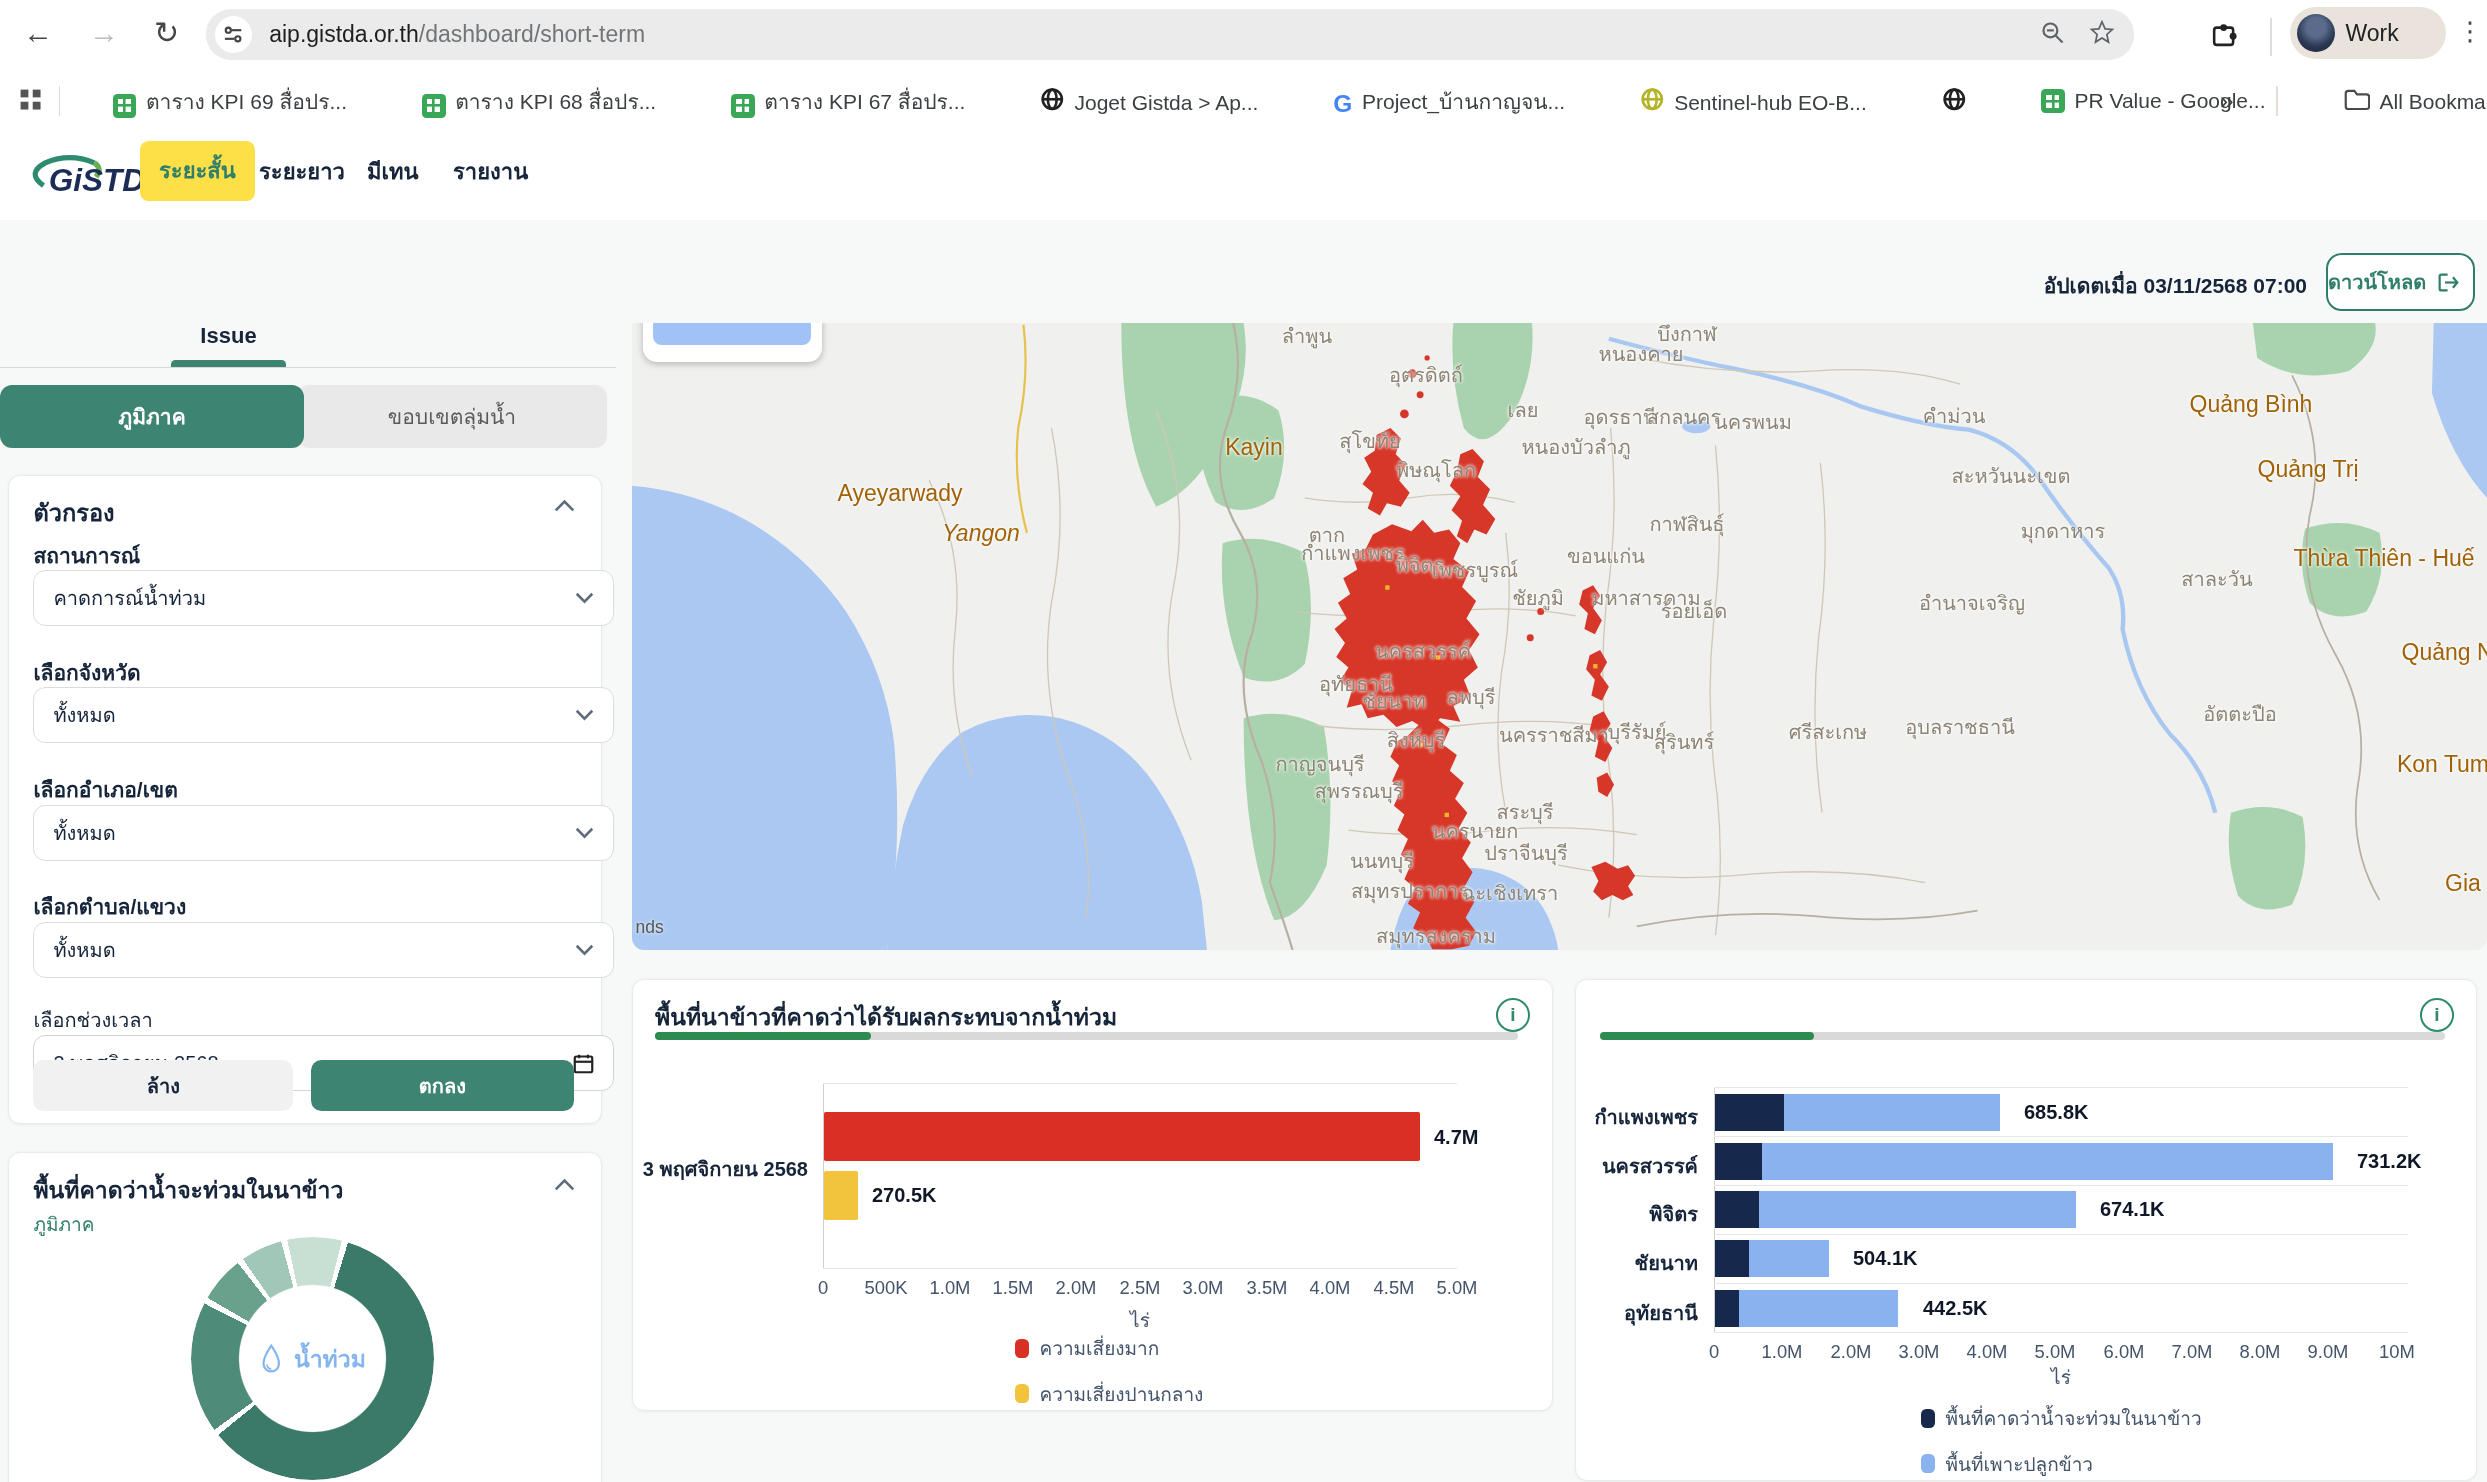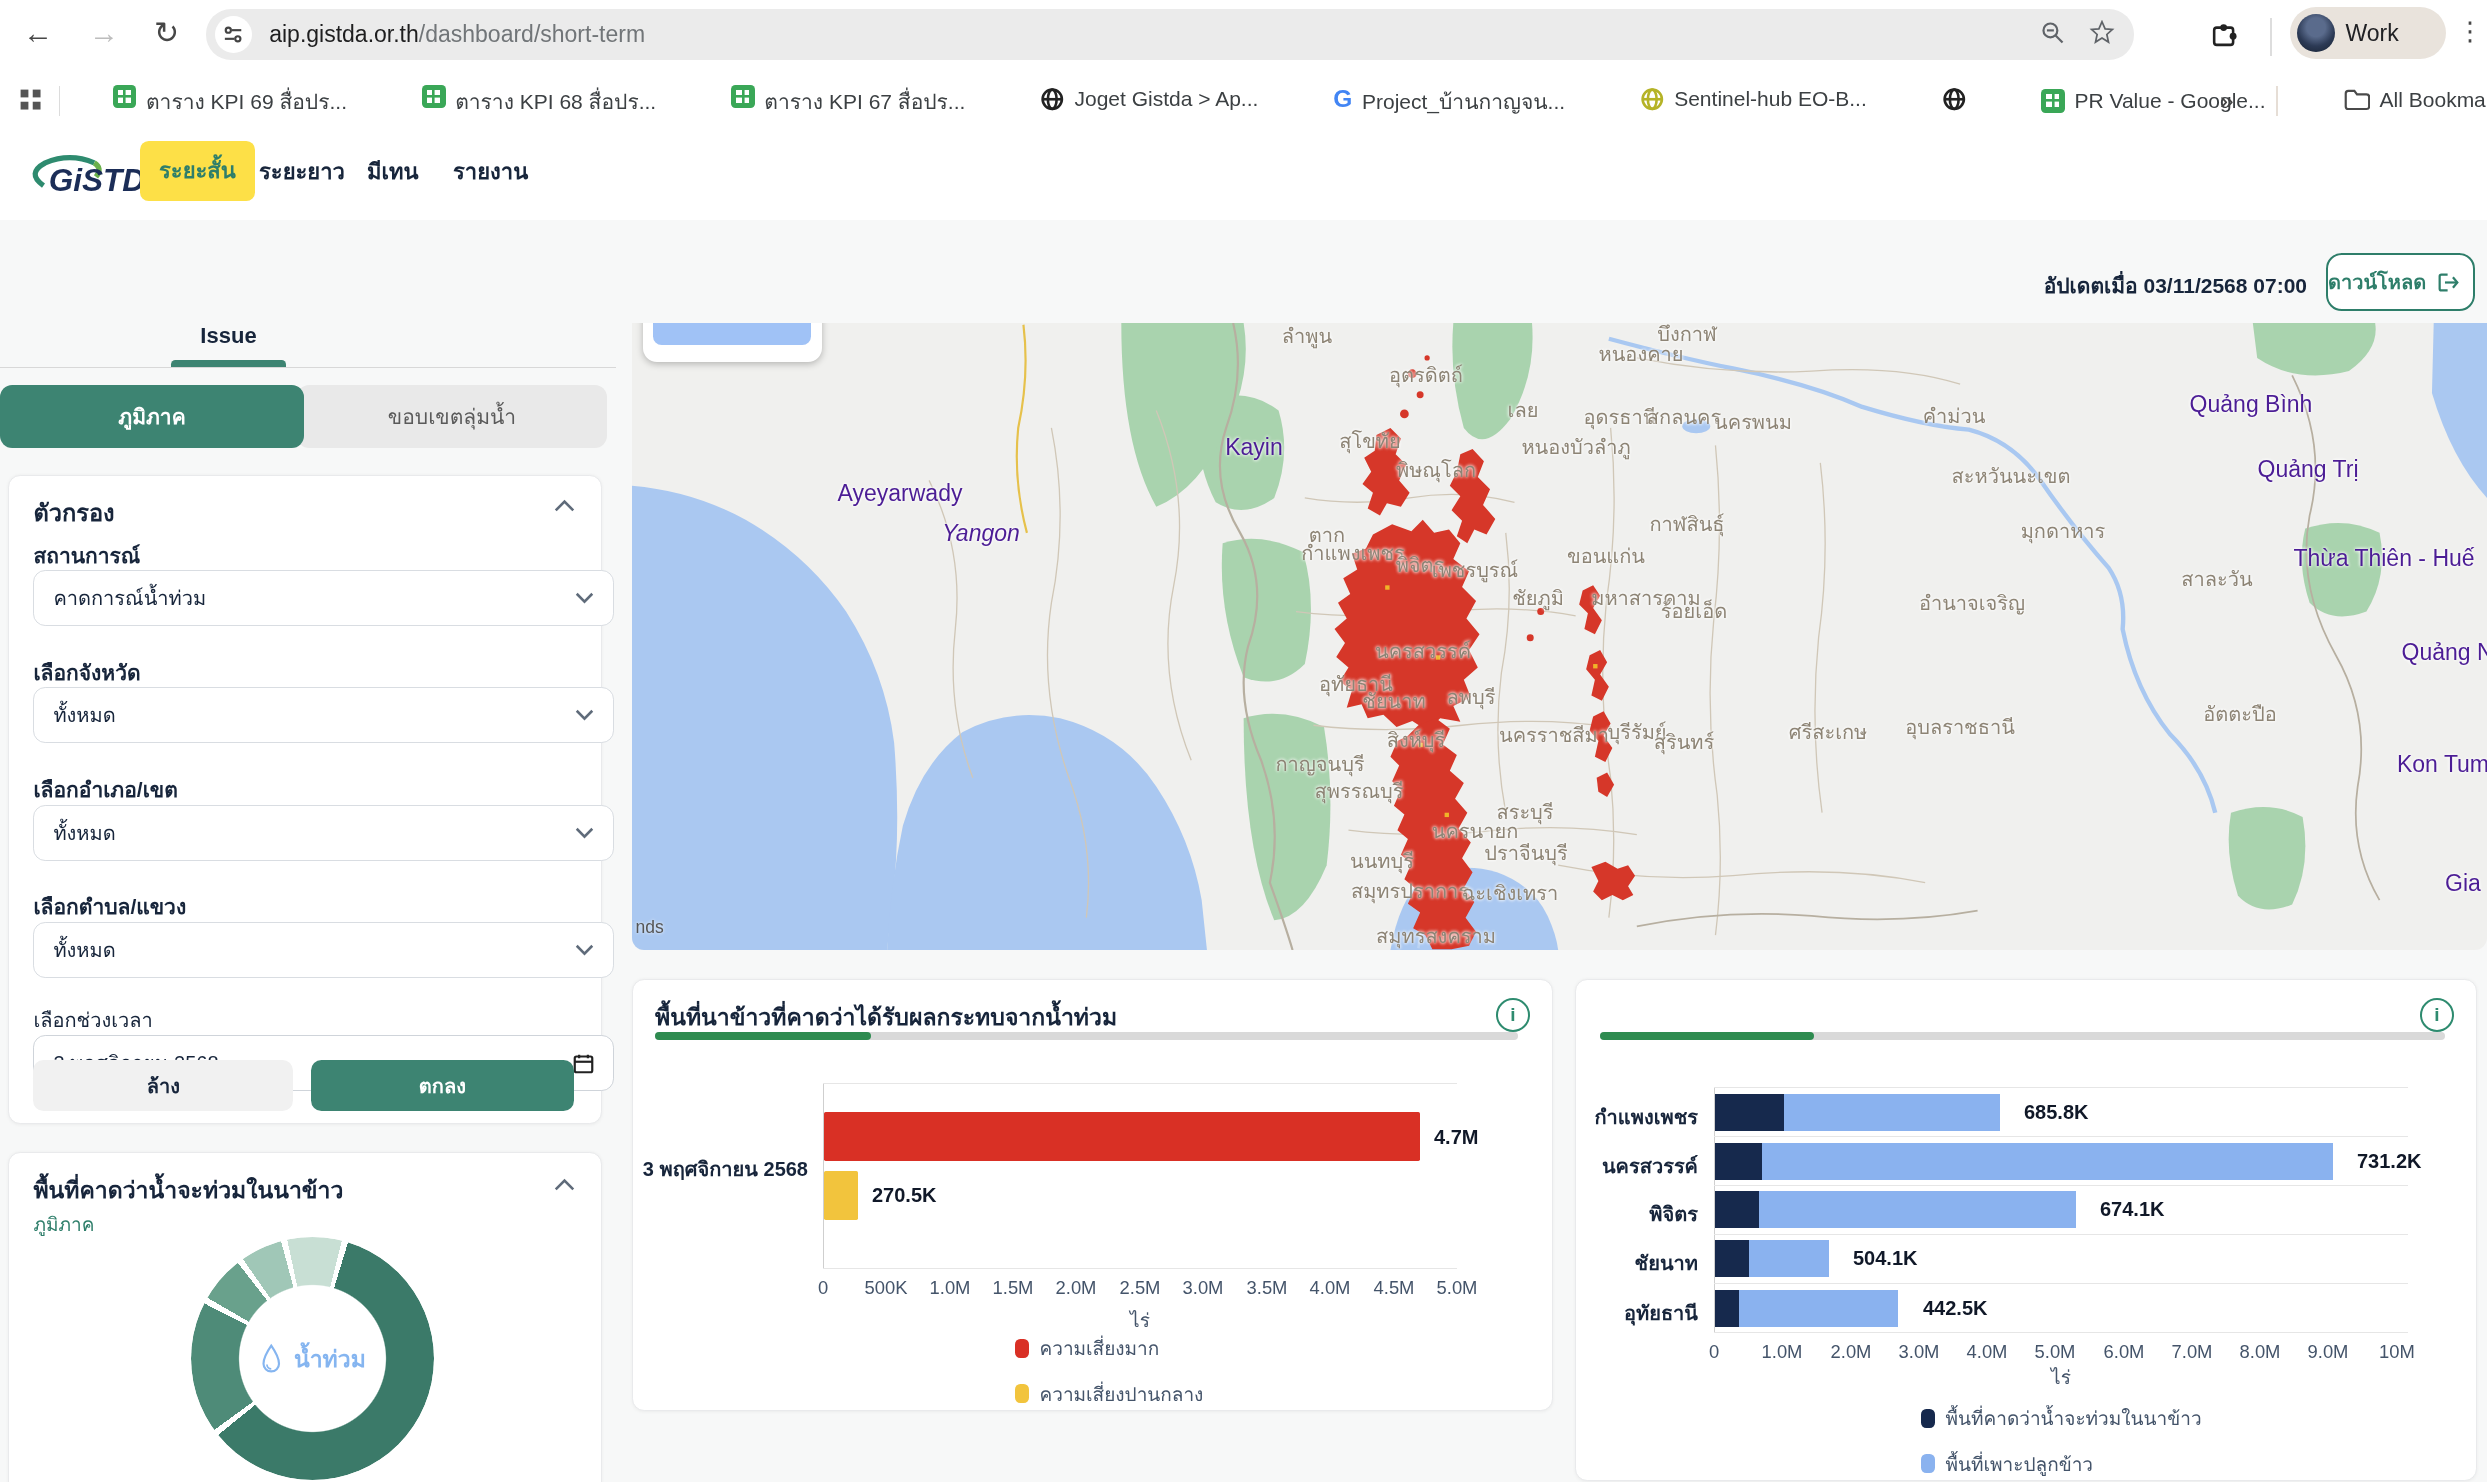"ตาราง KPI 69 สื่อปร..." .bmitem { align-items: flex-start -> flex-end }
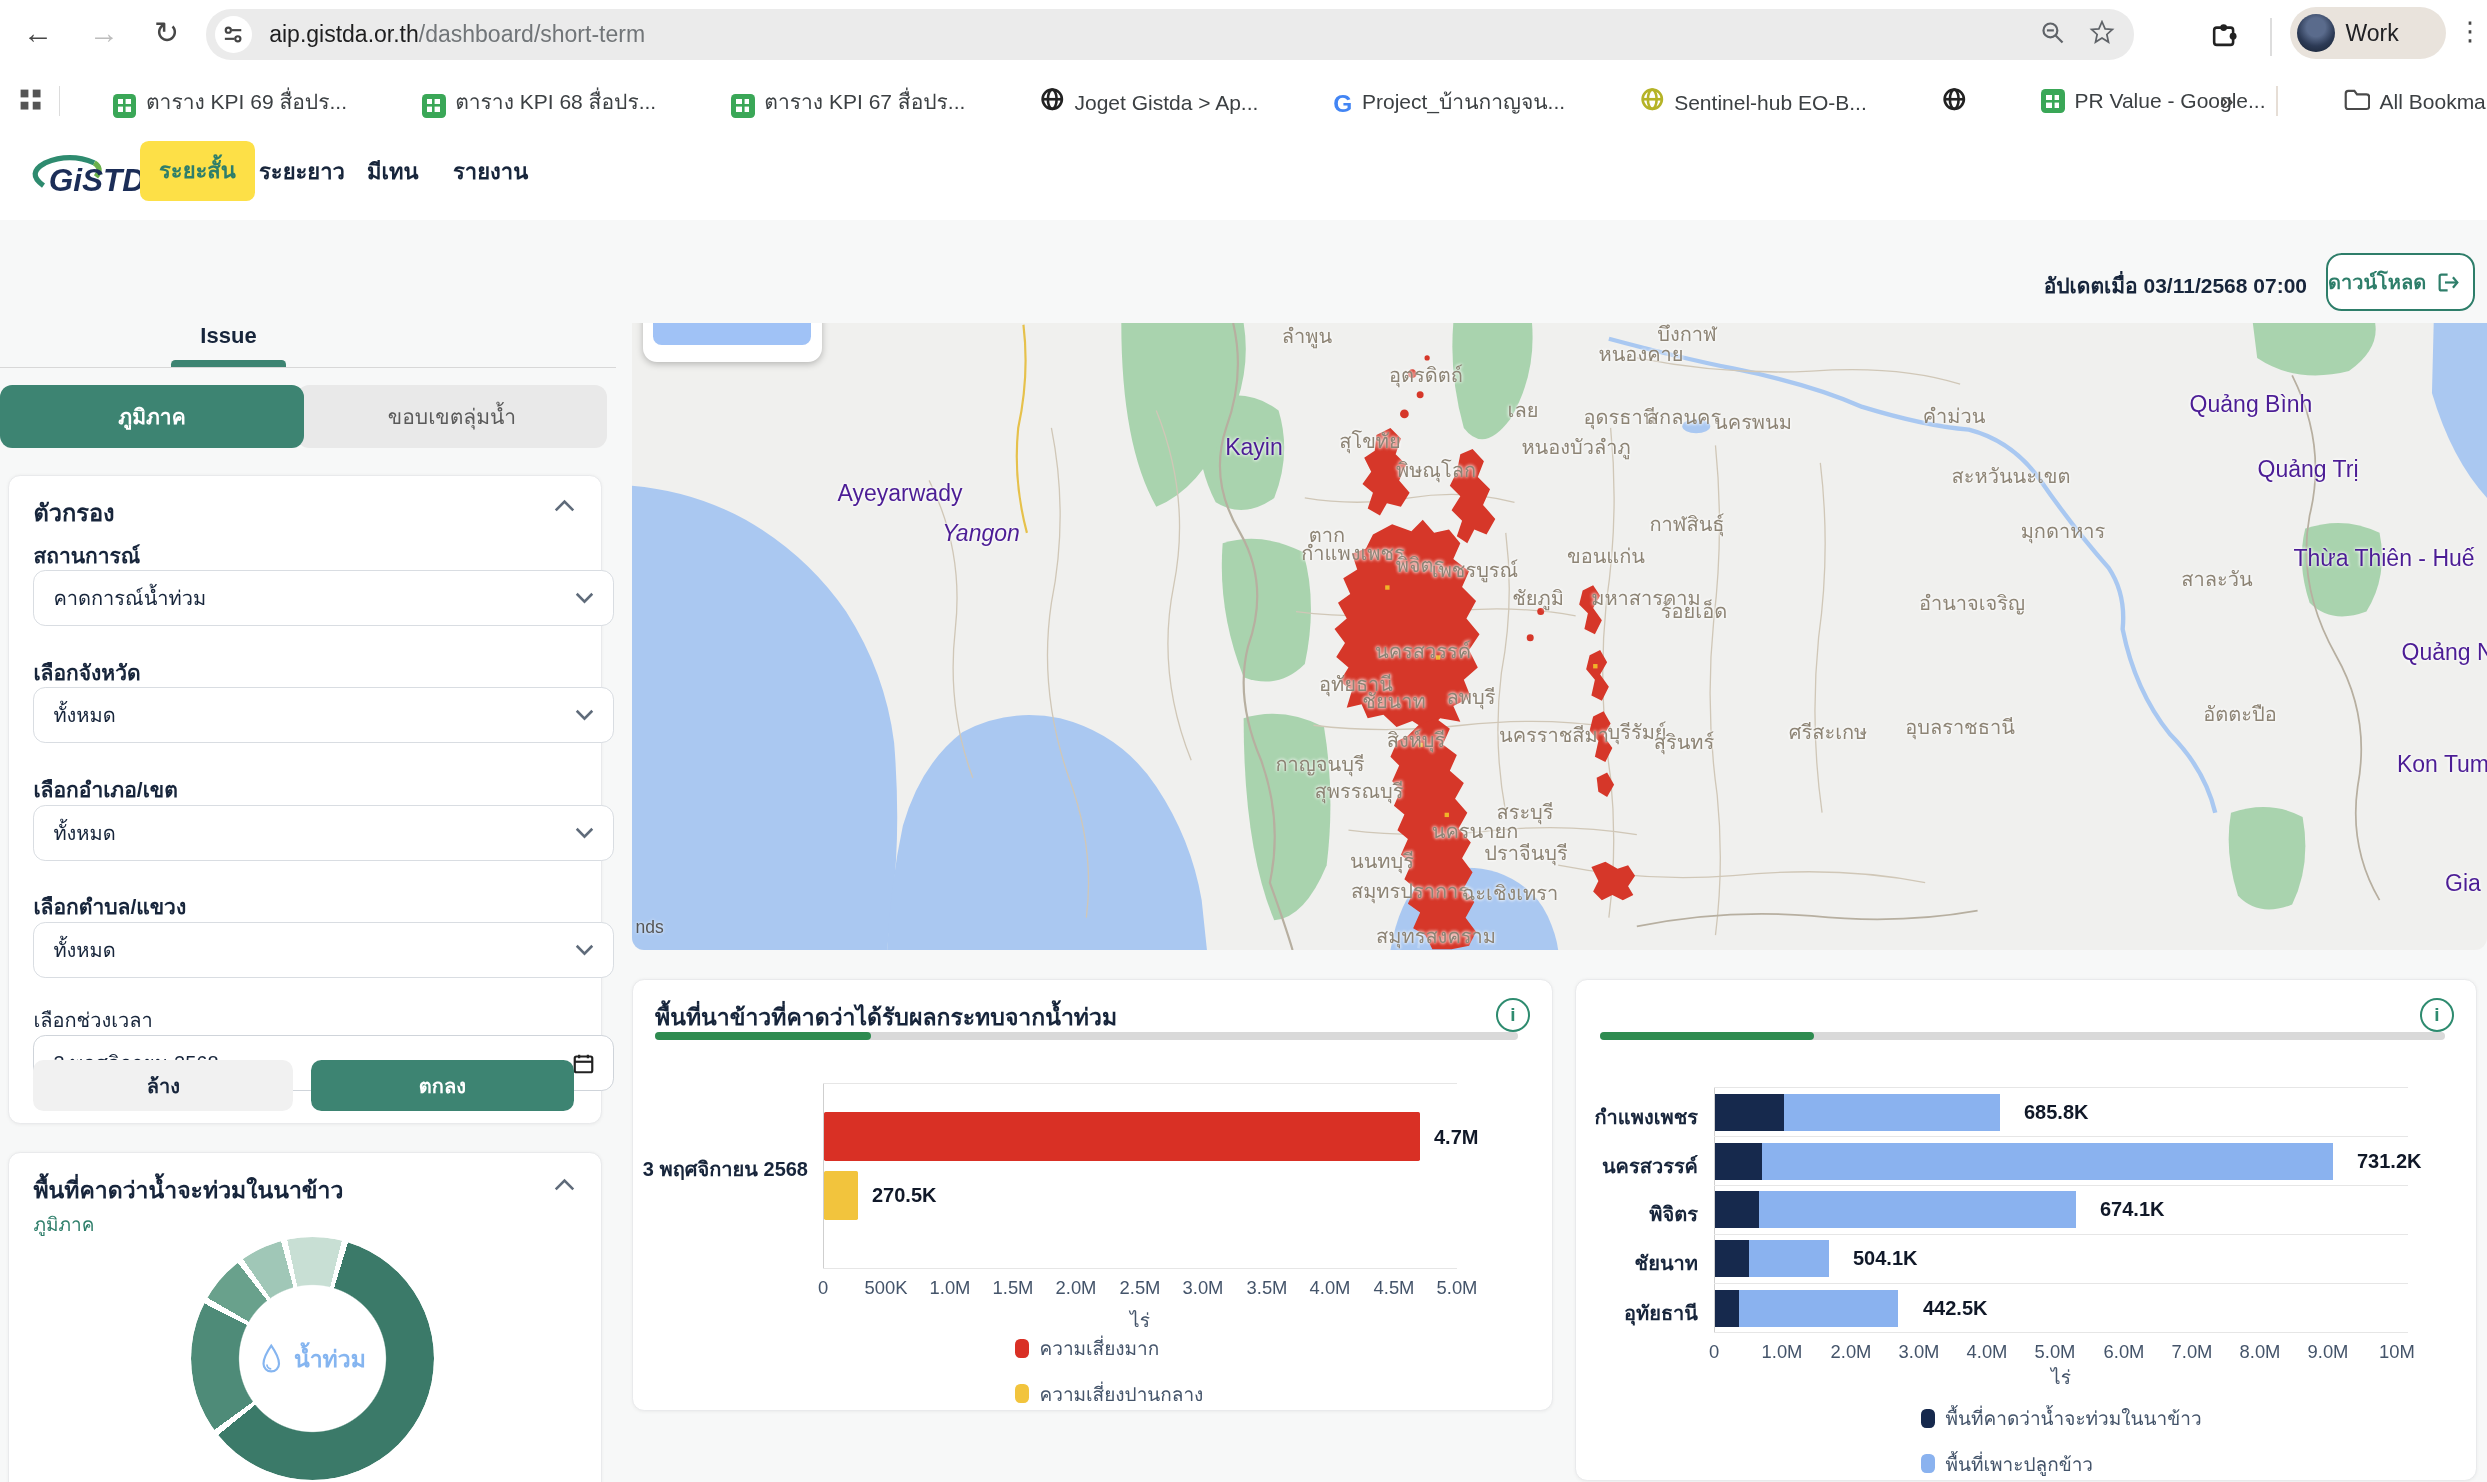"Quảng Bình" .maplbl.en { color: #4c1d95 -> #a16207 }
